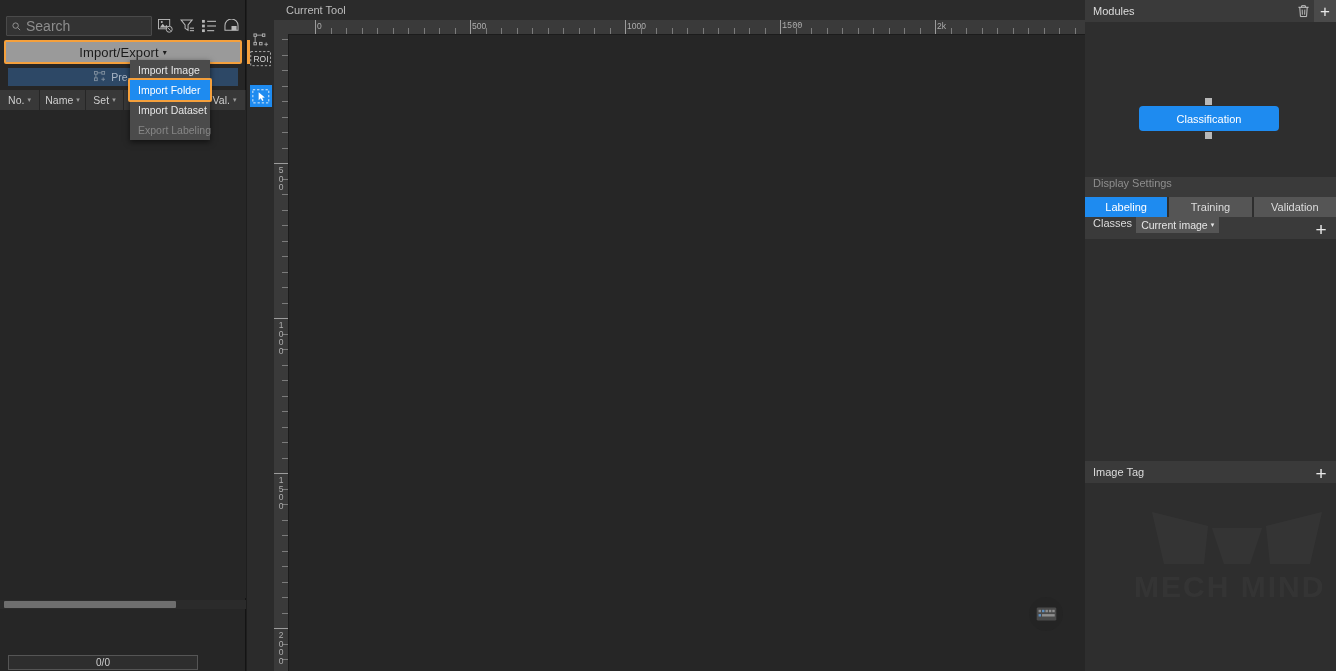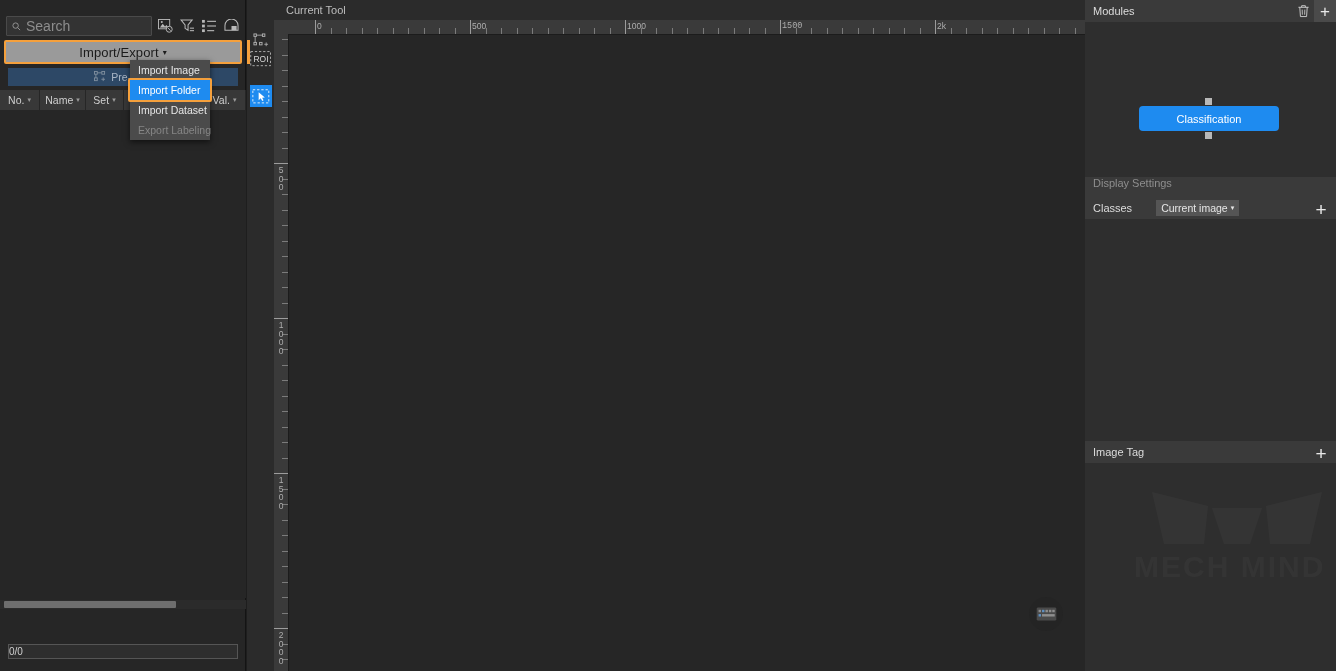"Labeling" div.tabs { html: none -> <div> <div>Labeling</div> <div>Training</div> <div>Validation</div> </div> }
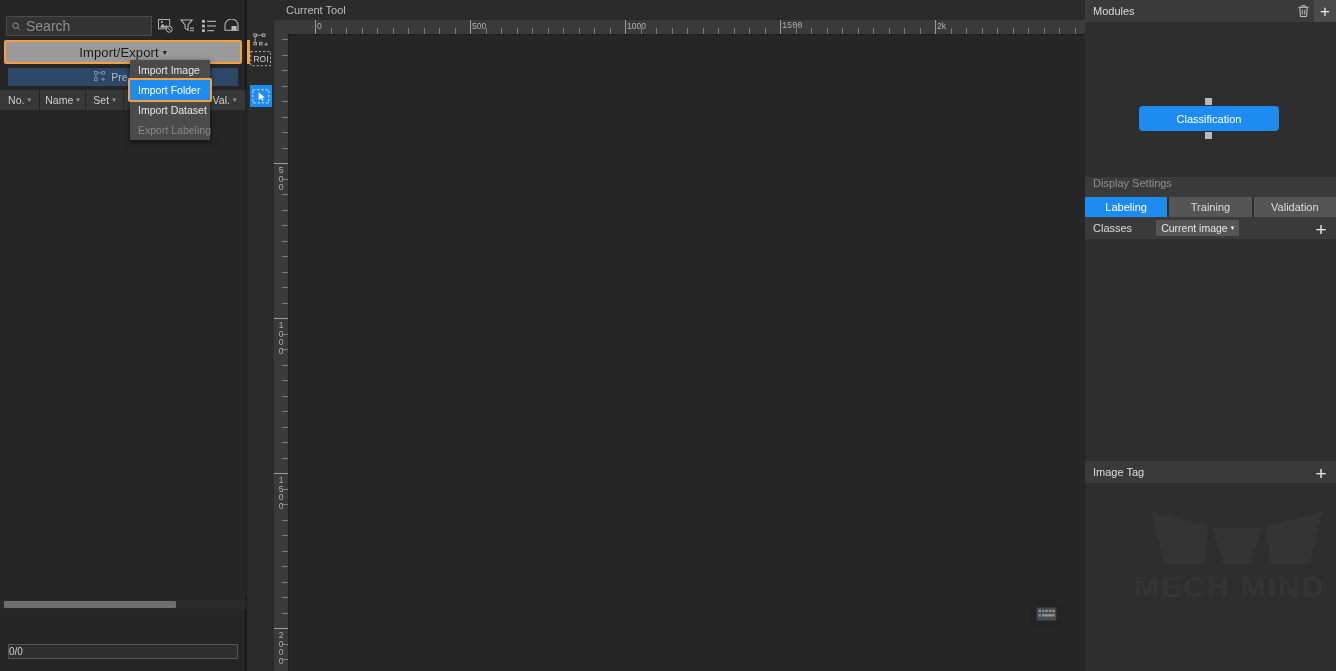"Classes" #classes-row { align-items: center -> none; gap: 24px -> 4px }
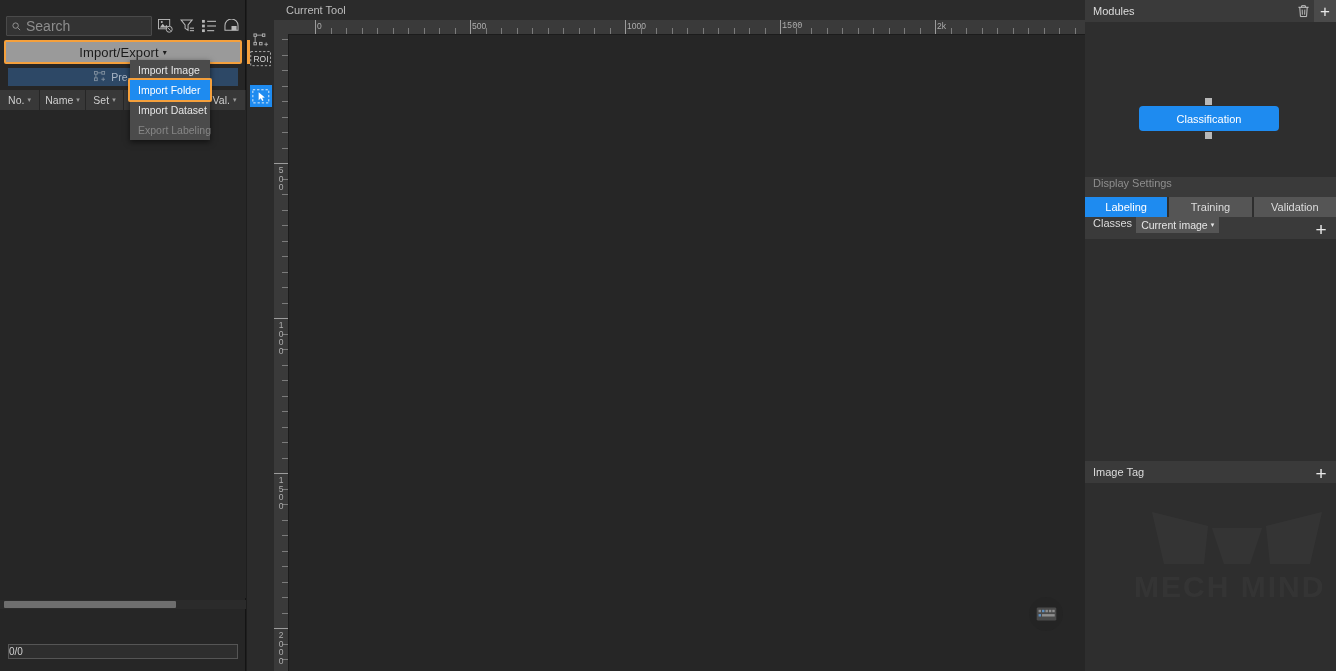"0/0" .labeled-bar { bottom: 12px -> 1px; justify-content: flex-start -> center; width: 230px -> 190px }
